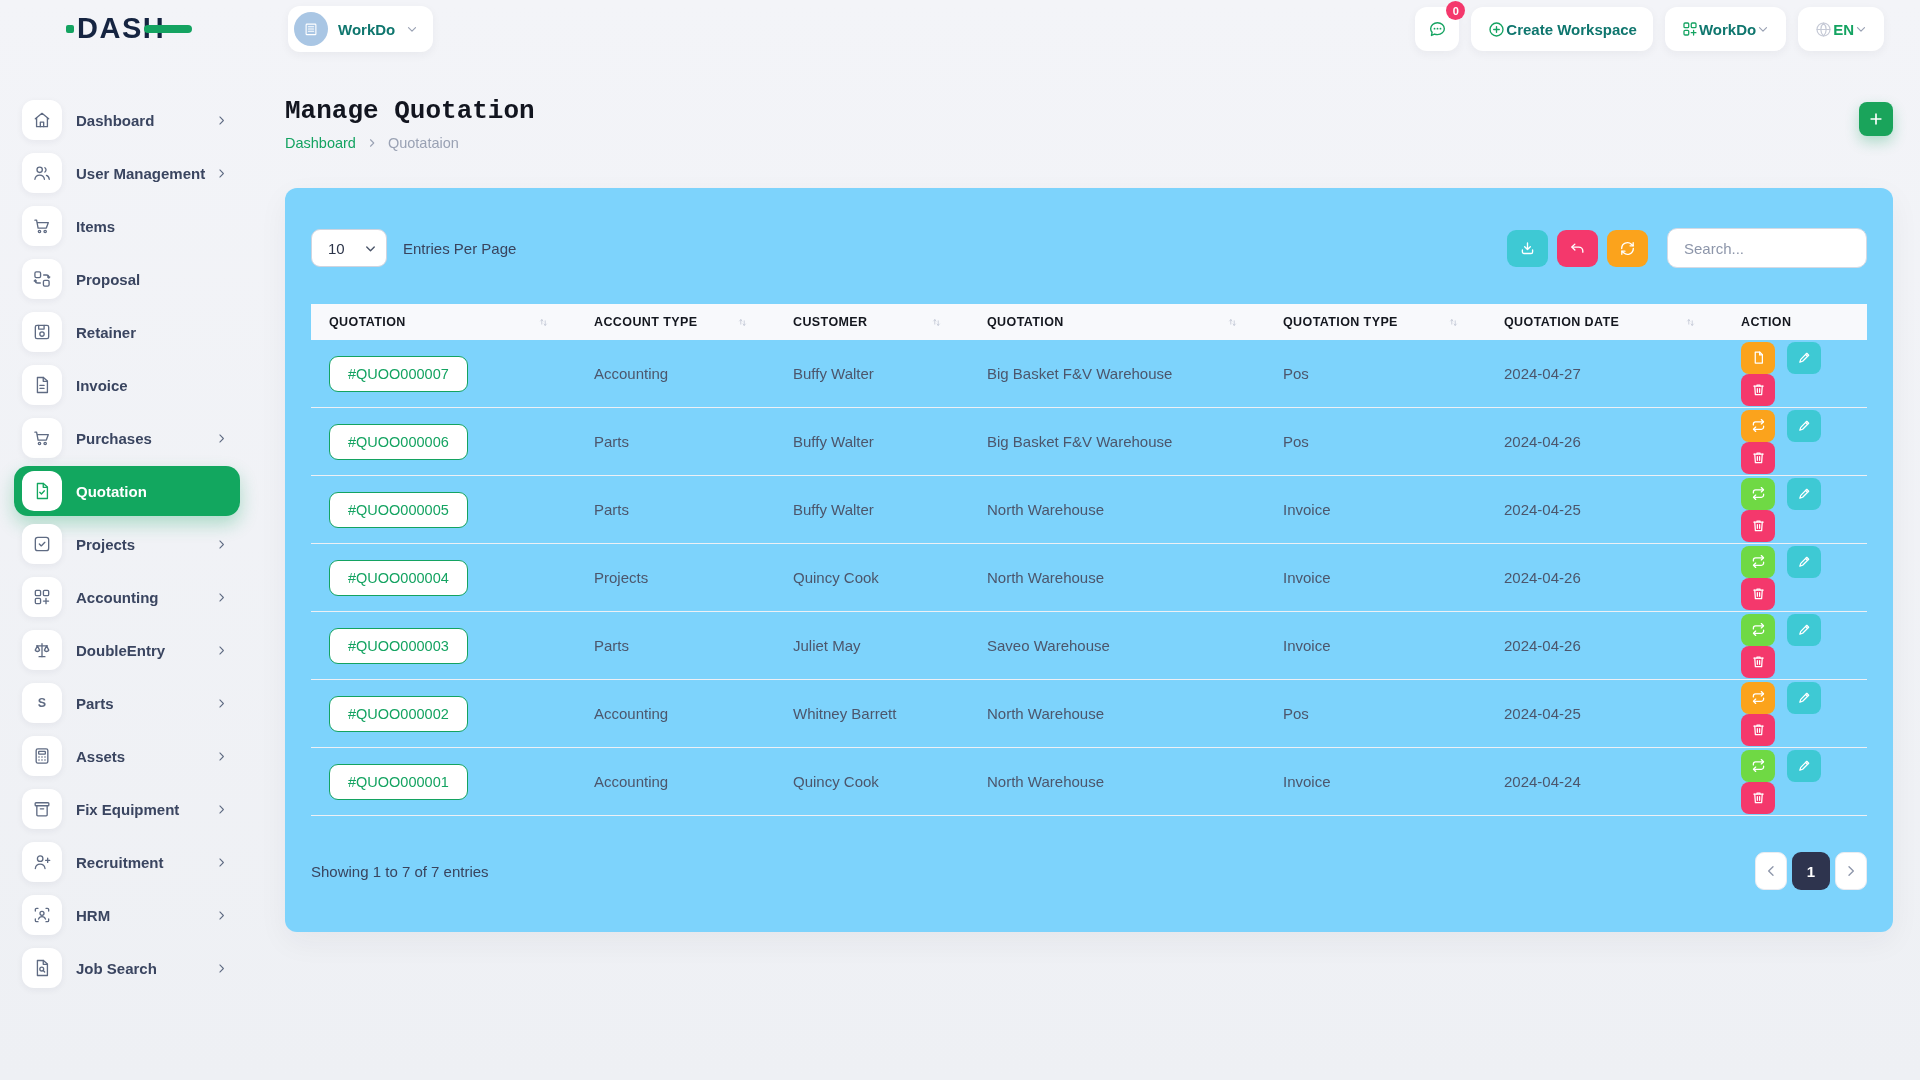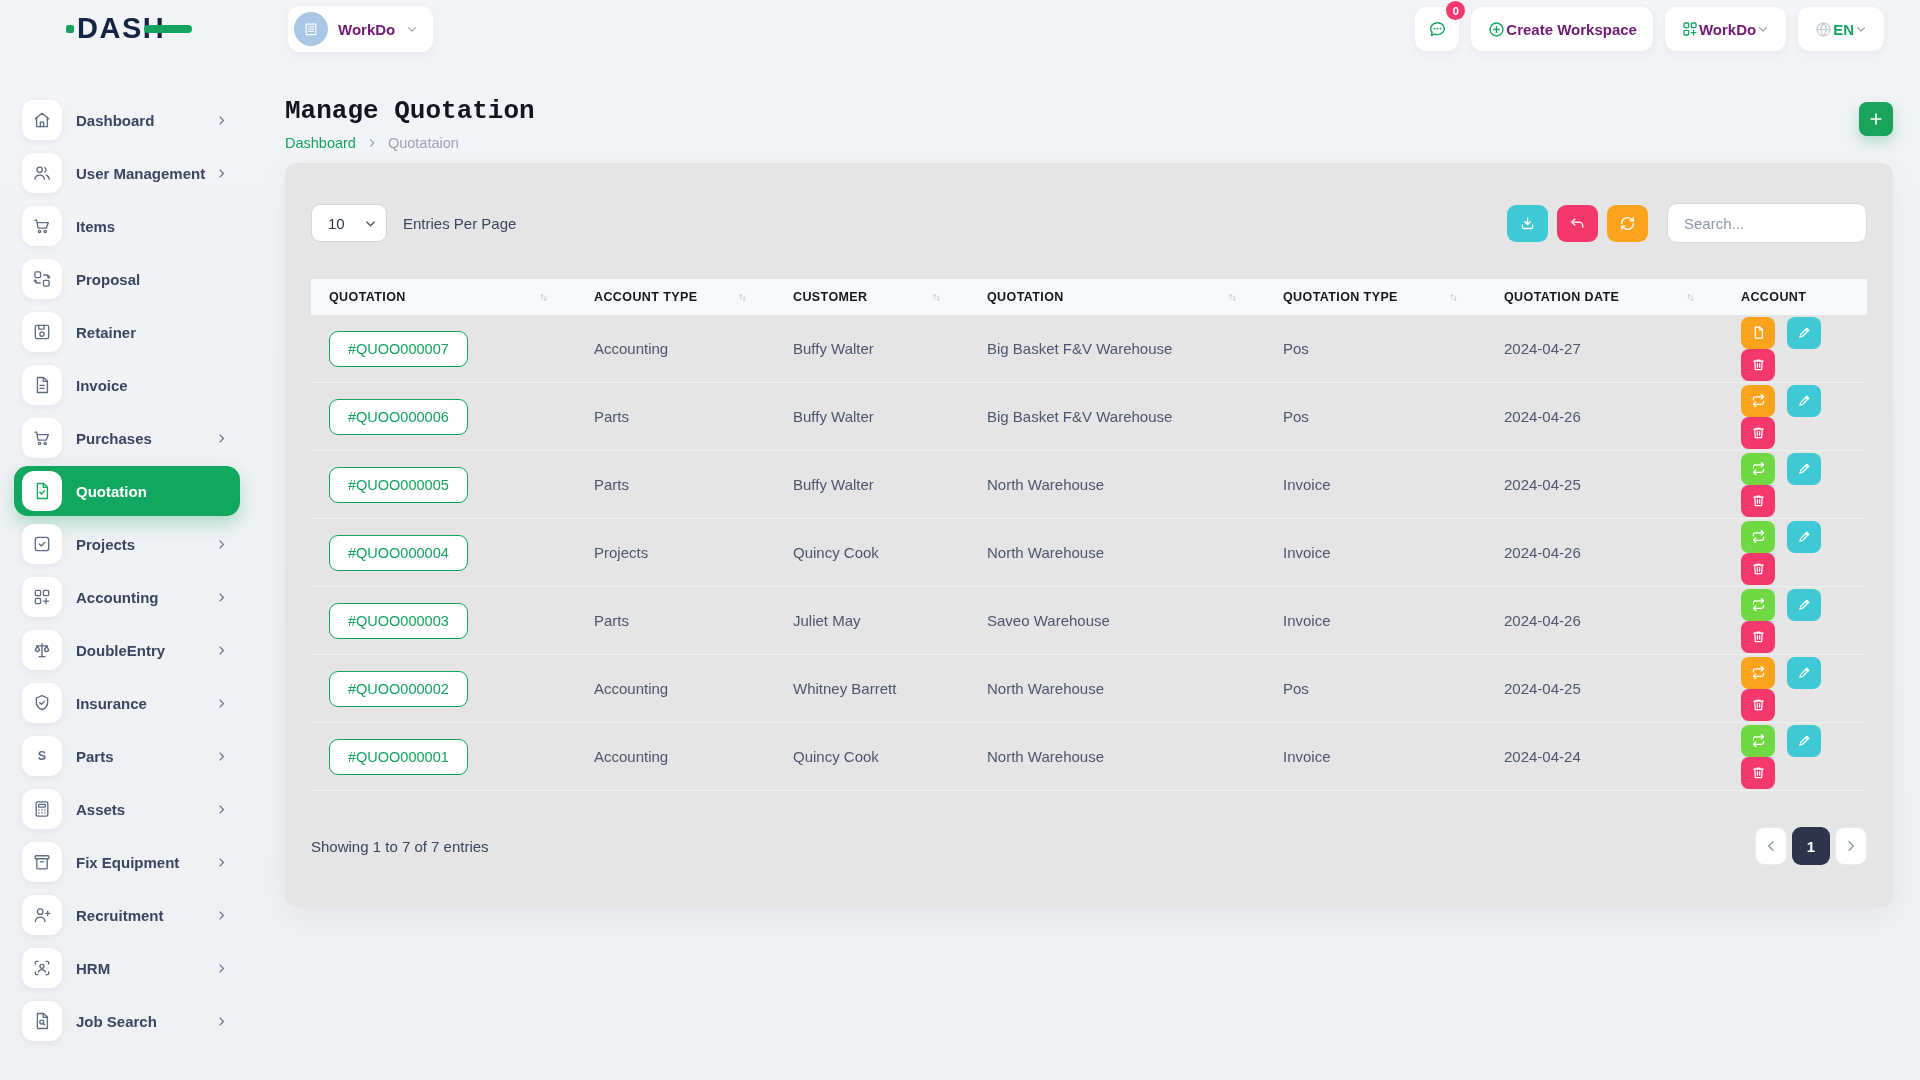"WorkDo" .pill-label { color: #701a75 -> #0f766e }
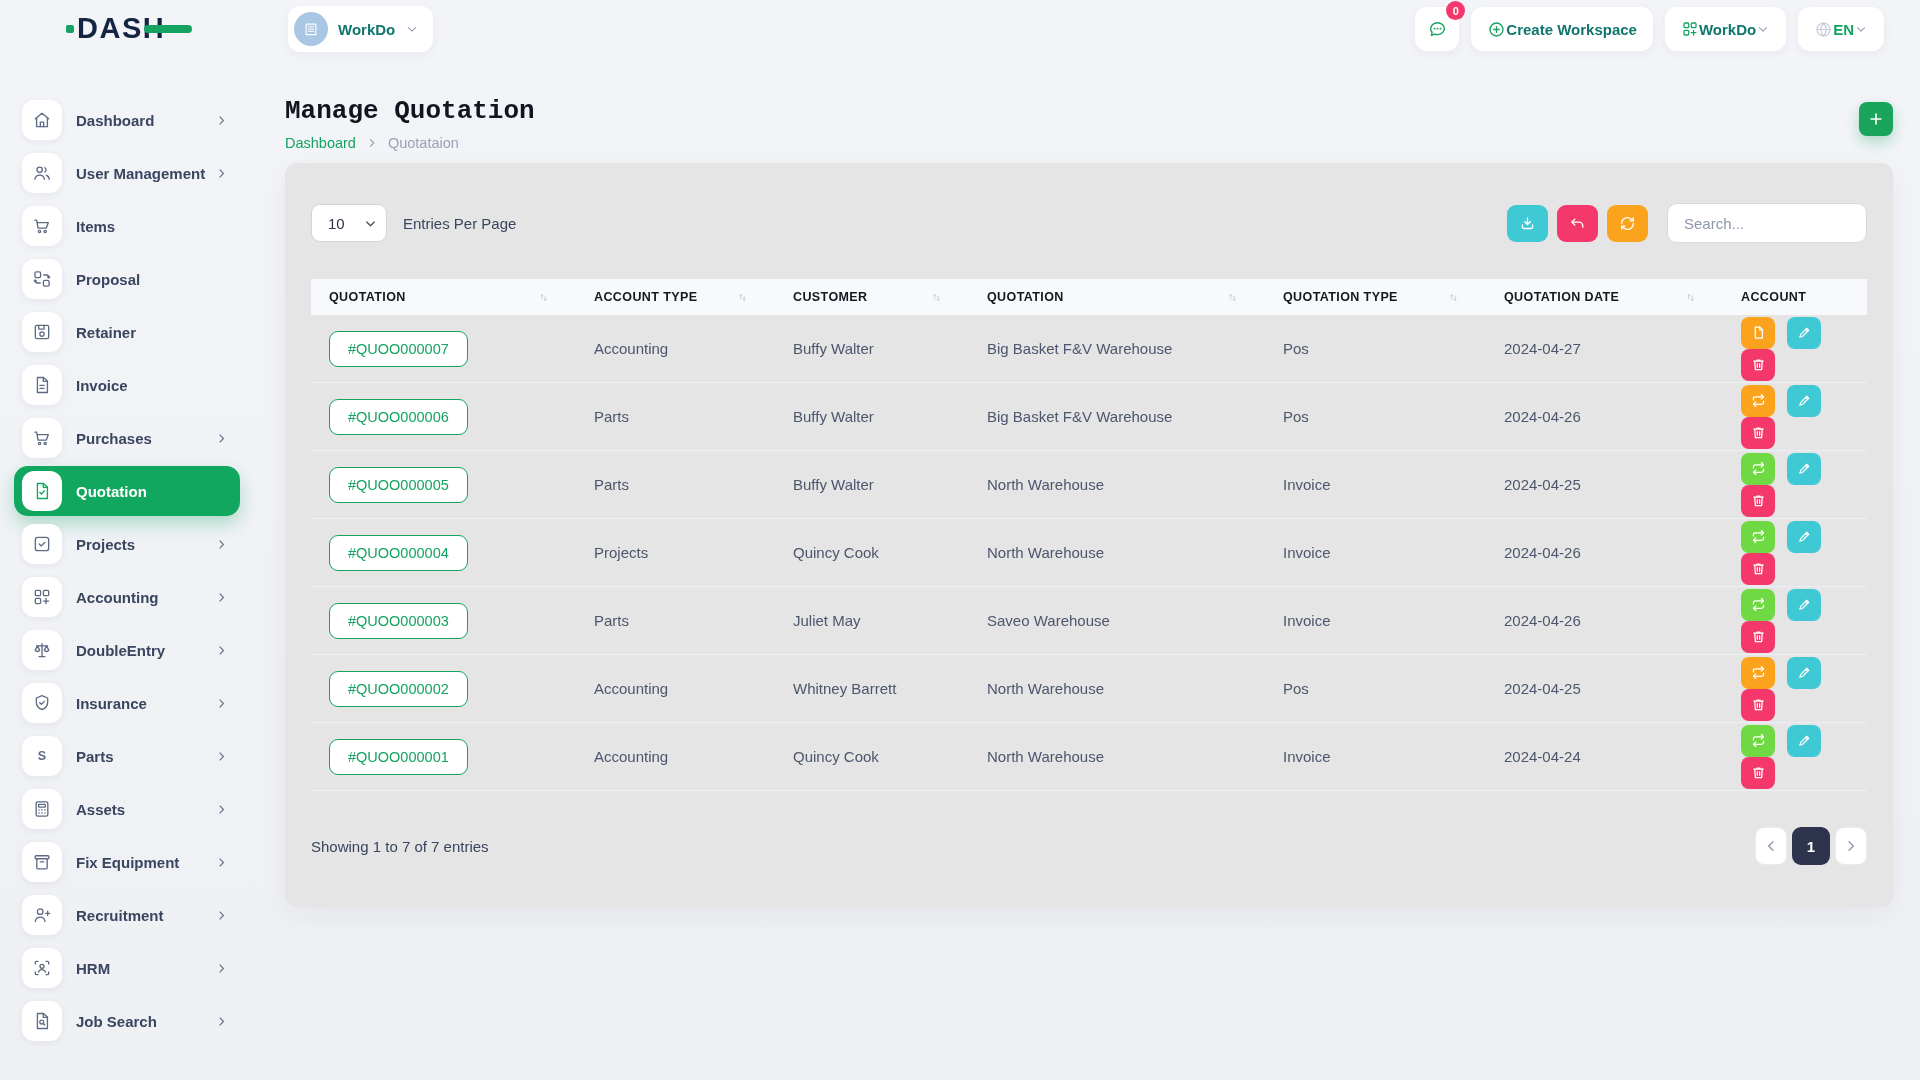"10" .card { background: #e5e5e5 -> #7dd3fc; margin-top: 12px -> 37px }
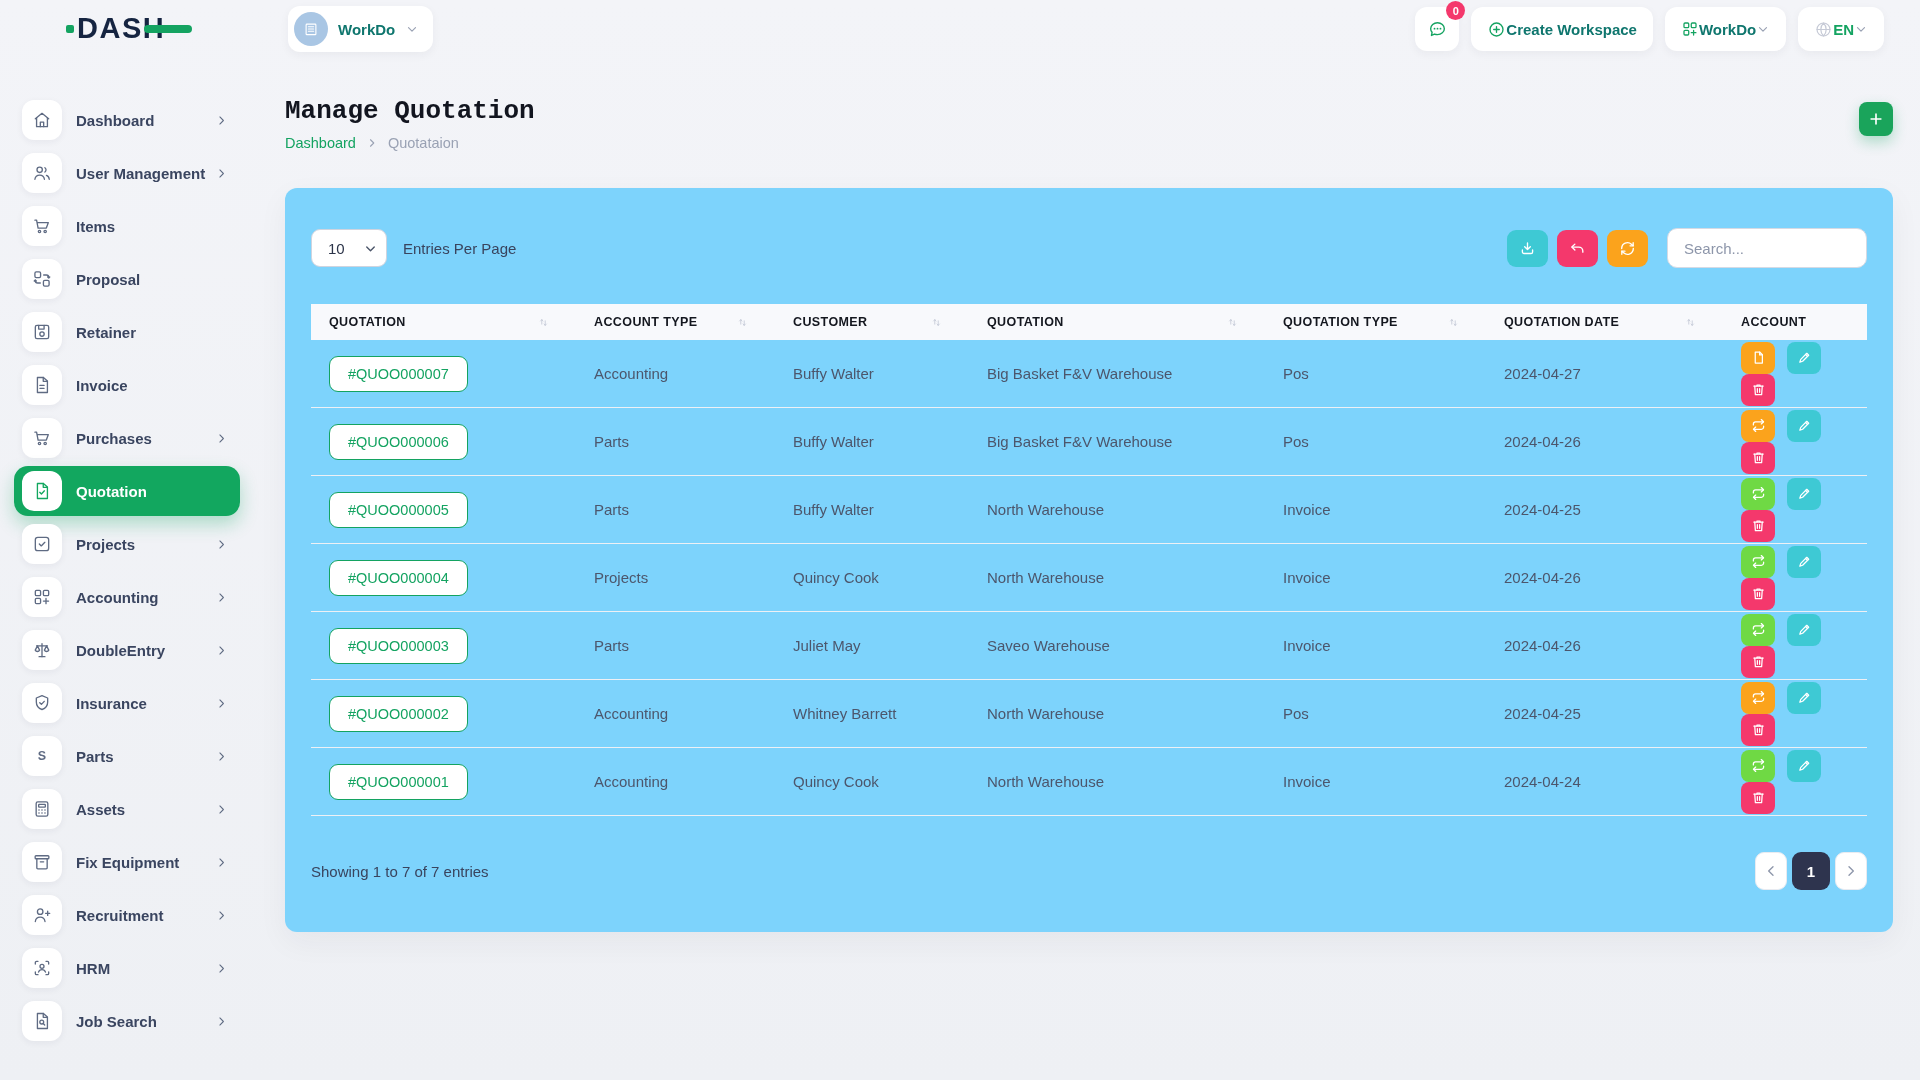"ACCOUNT" span { text: ACCOUNT -> ACTION }
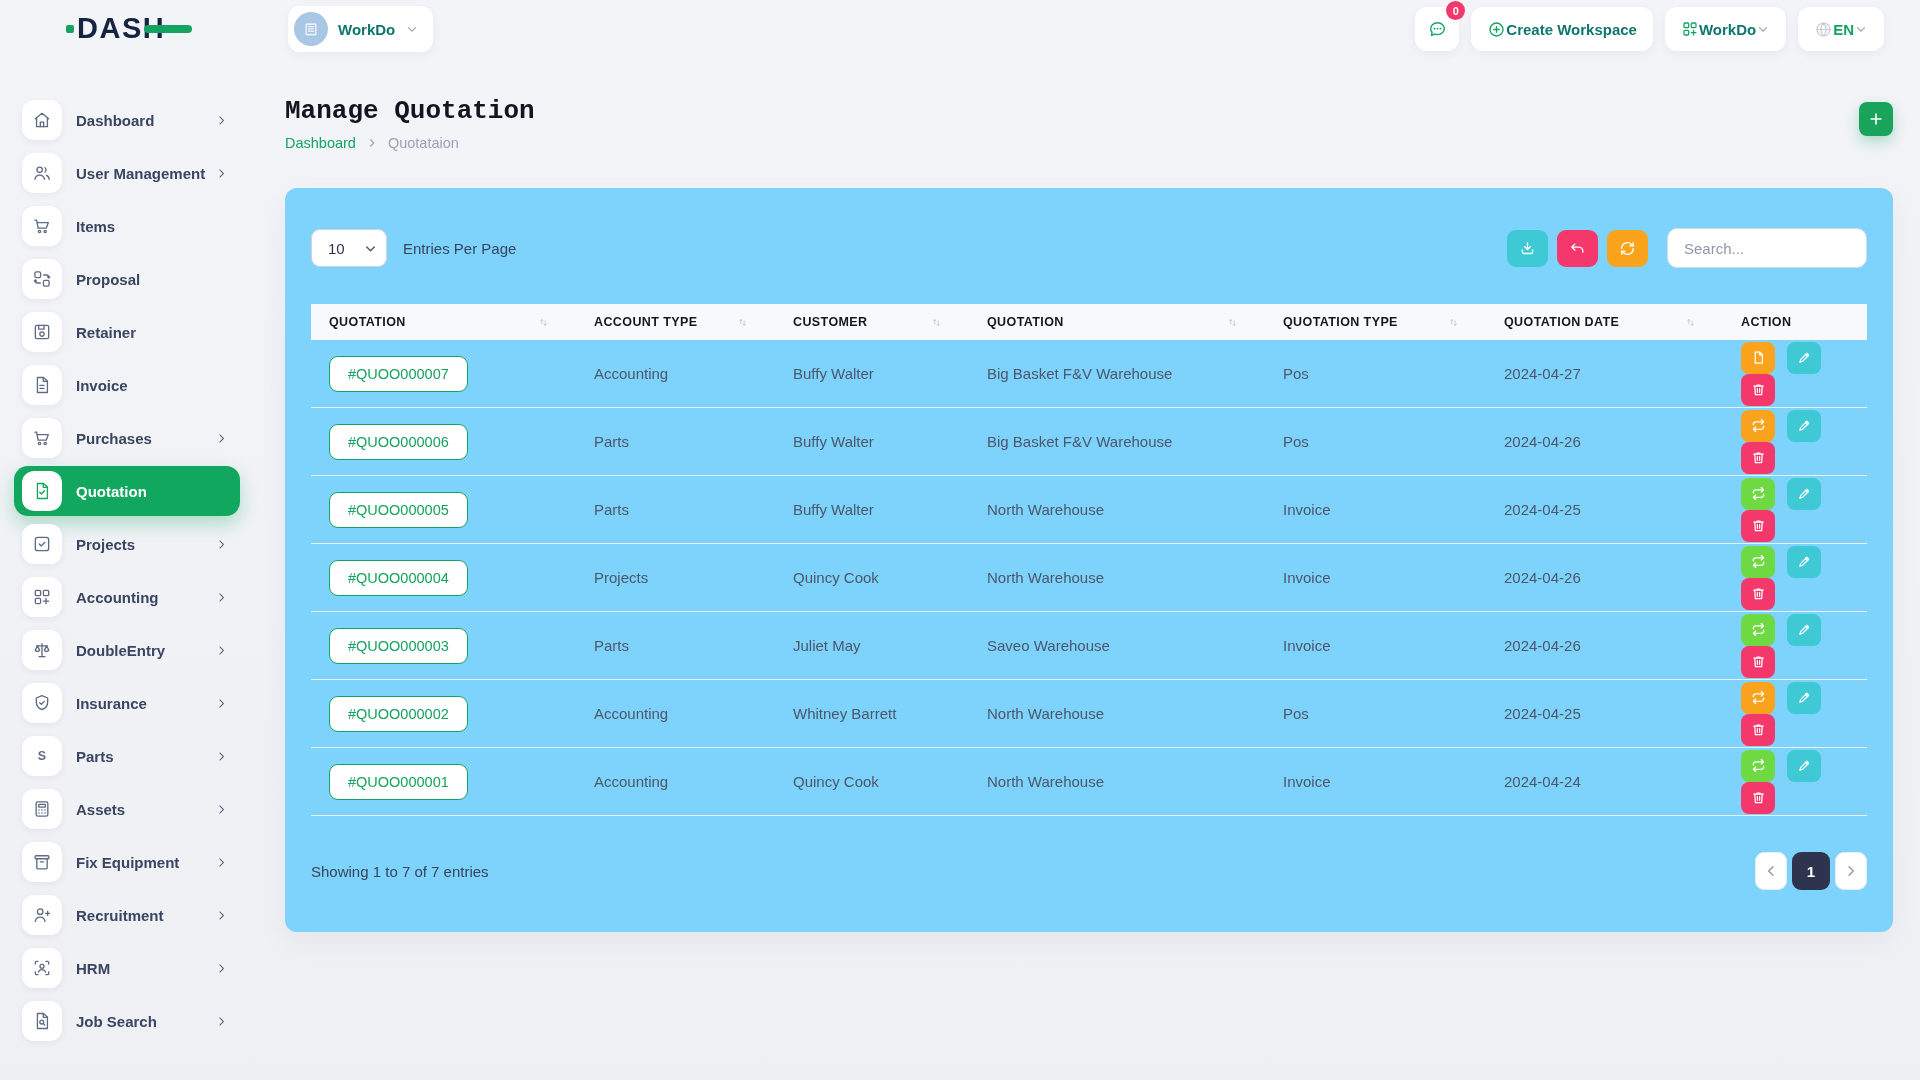"Insurance" div.side-item { html: <div> <span> <svg> <path></path> <path></path> </svg> </span> <span>Insurance</span> <span> <svg> <path></path> </svg> </span> </div> -> none }
